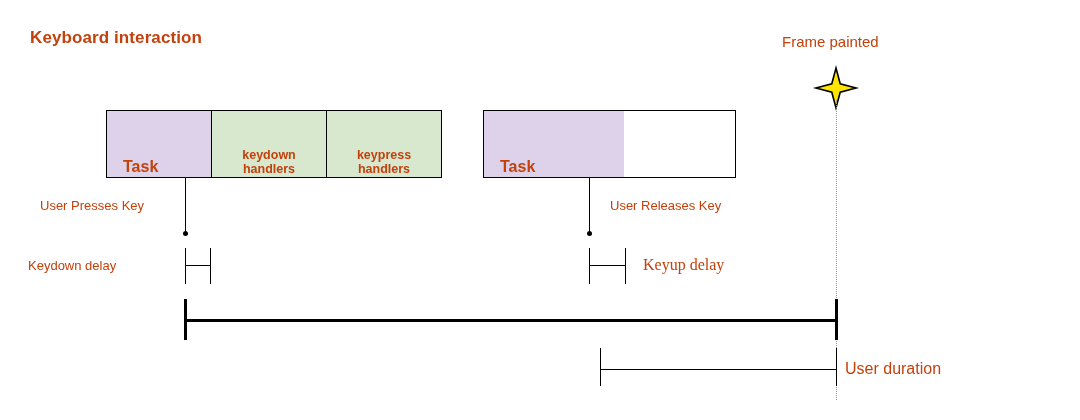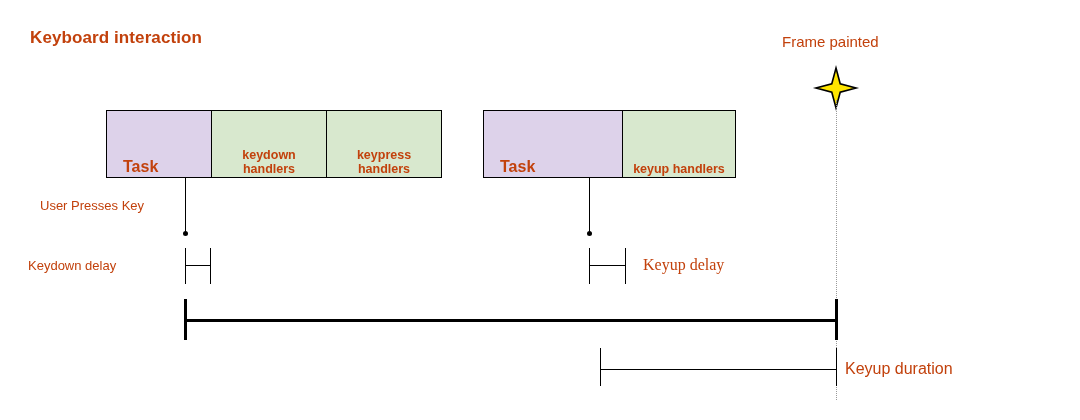"keyup handlers" div.seg { html: <div> <span>keyup handlers</span> </div> -> none }
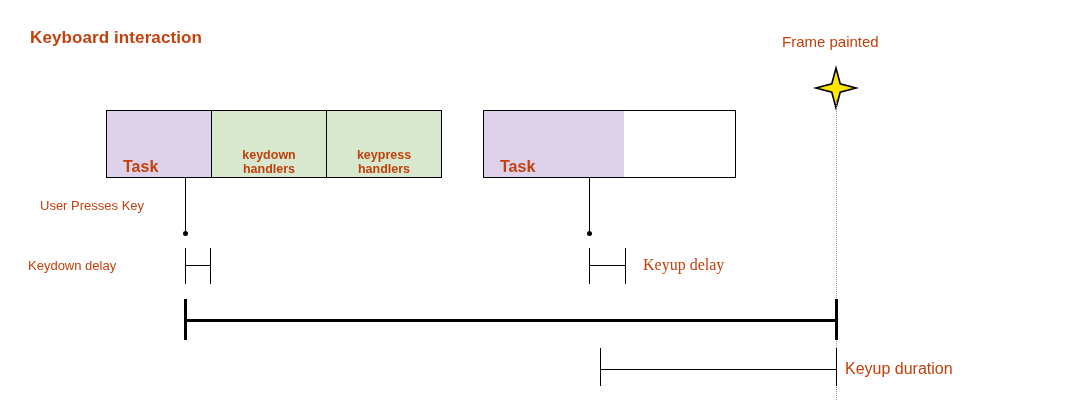"User Releases Key" div.label { html: none -> <div>User Releases Key</div> }
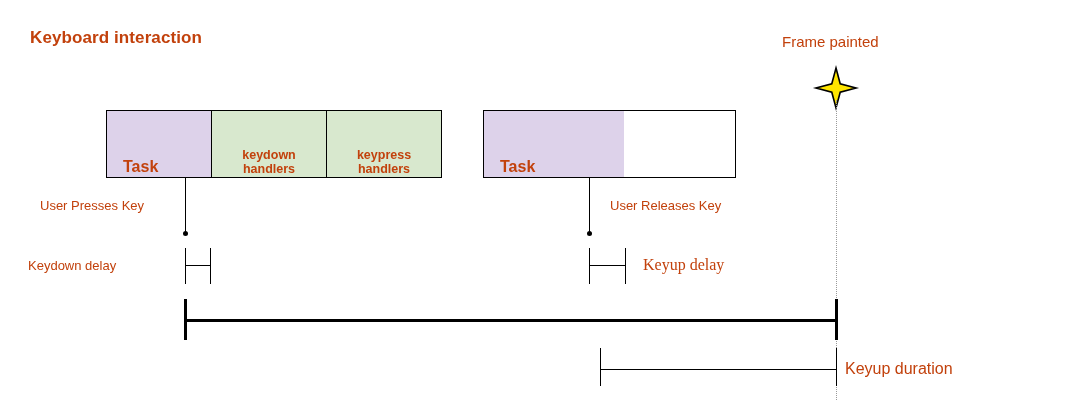"Keyup duration" div.label { text: Keyup -> User }
